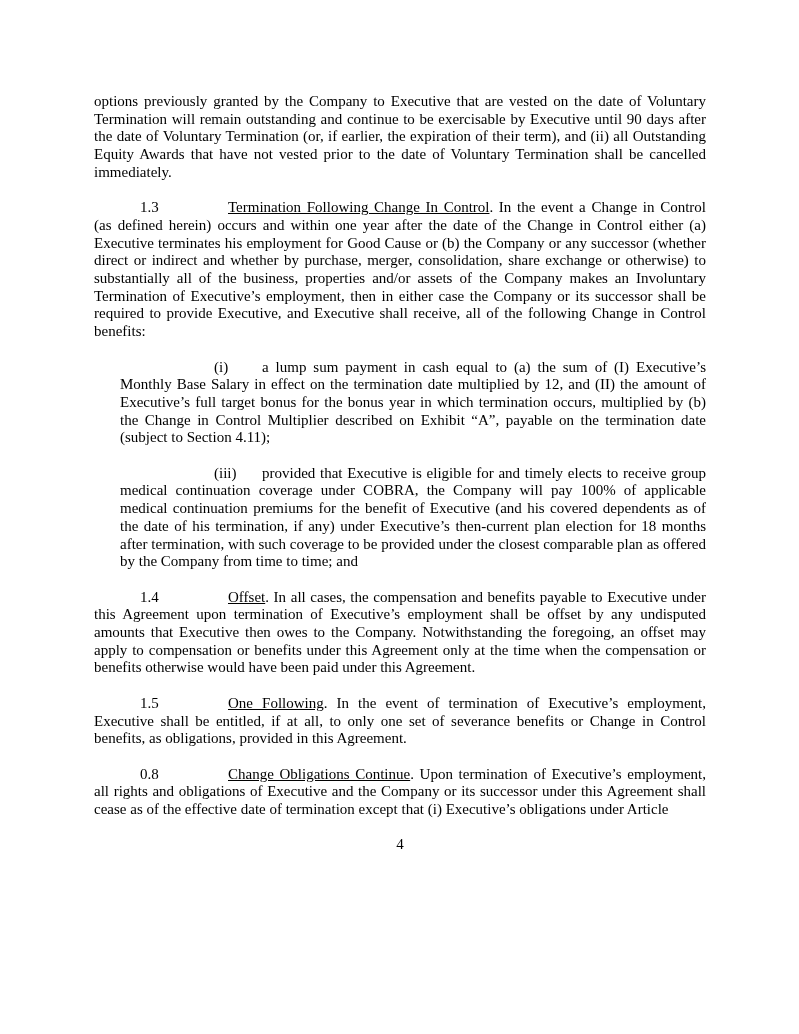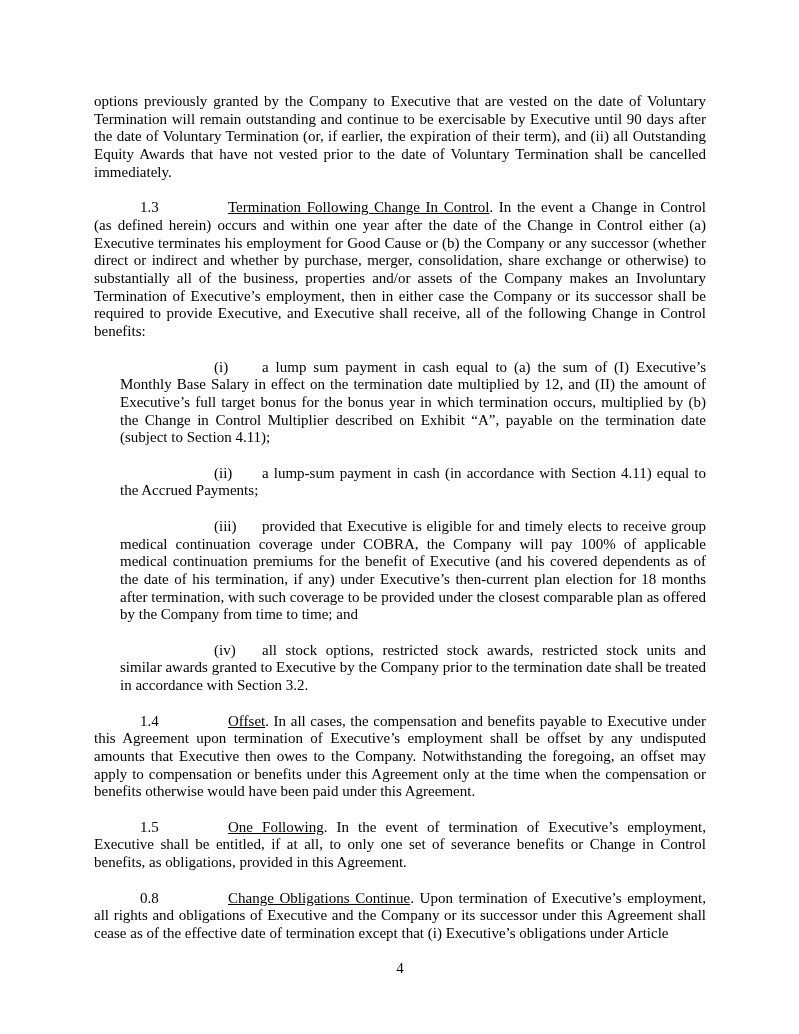"(ii) a lump-sum payment in" p.para { html: <p><span>(ii)</span><span>a lump-sum payment in cash (in accordance with Section 4.11) equal to the Accrued Payments;</span></p> -> none }
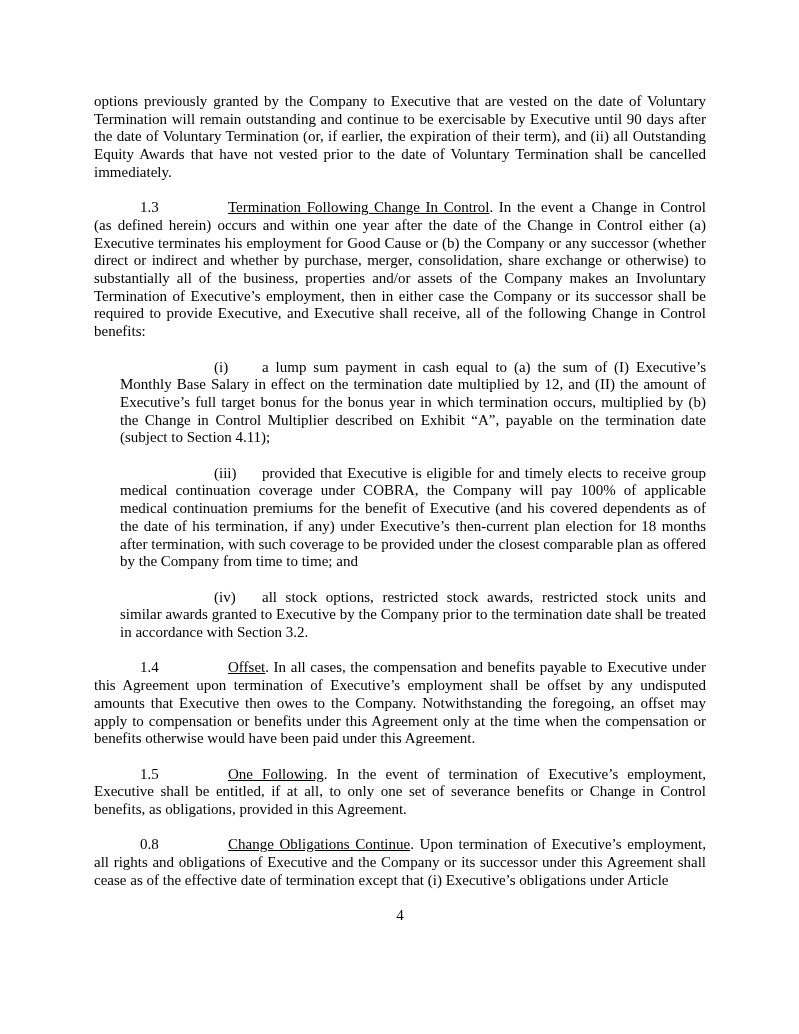"(iv) all stock options, restricted" p.para { html: <p><span>(iv)</span><span>all stock options, restricted stock awards, restricted stock units and similar awards granted to Executive by the Company prior to the termination date shall be treated in accordance with Section 3.2.</span></p> -> none }
